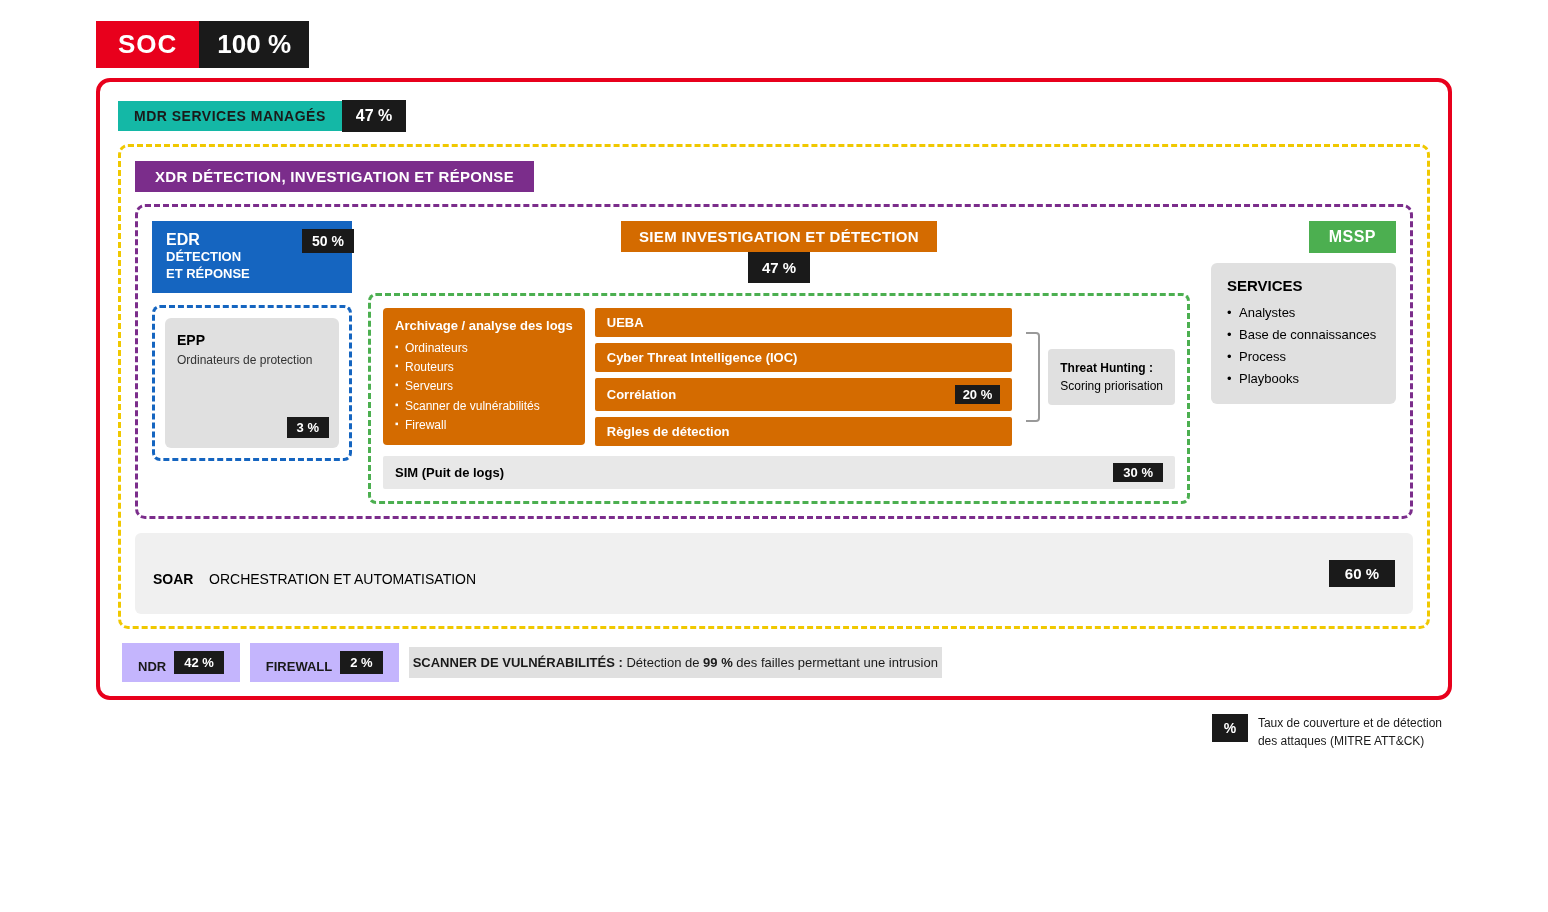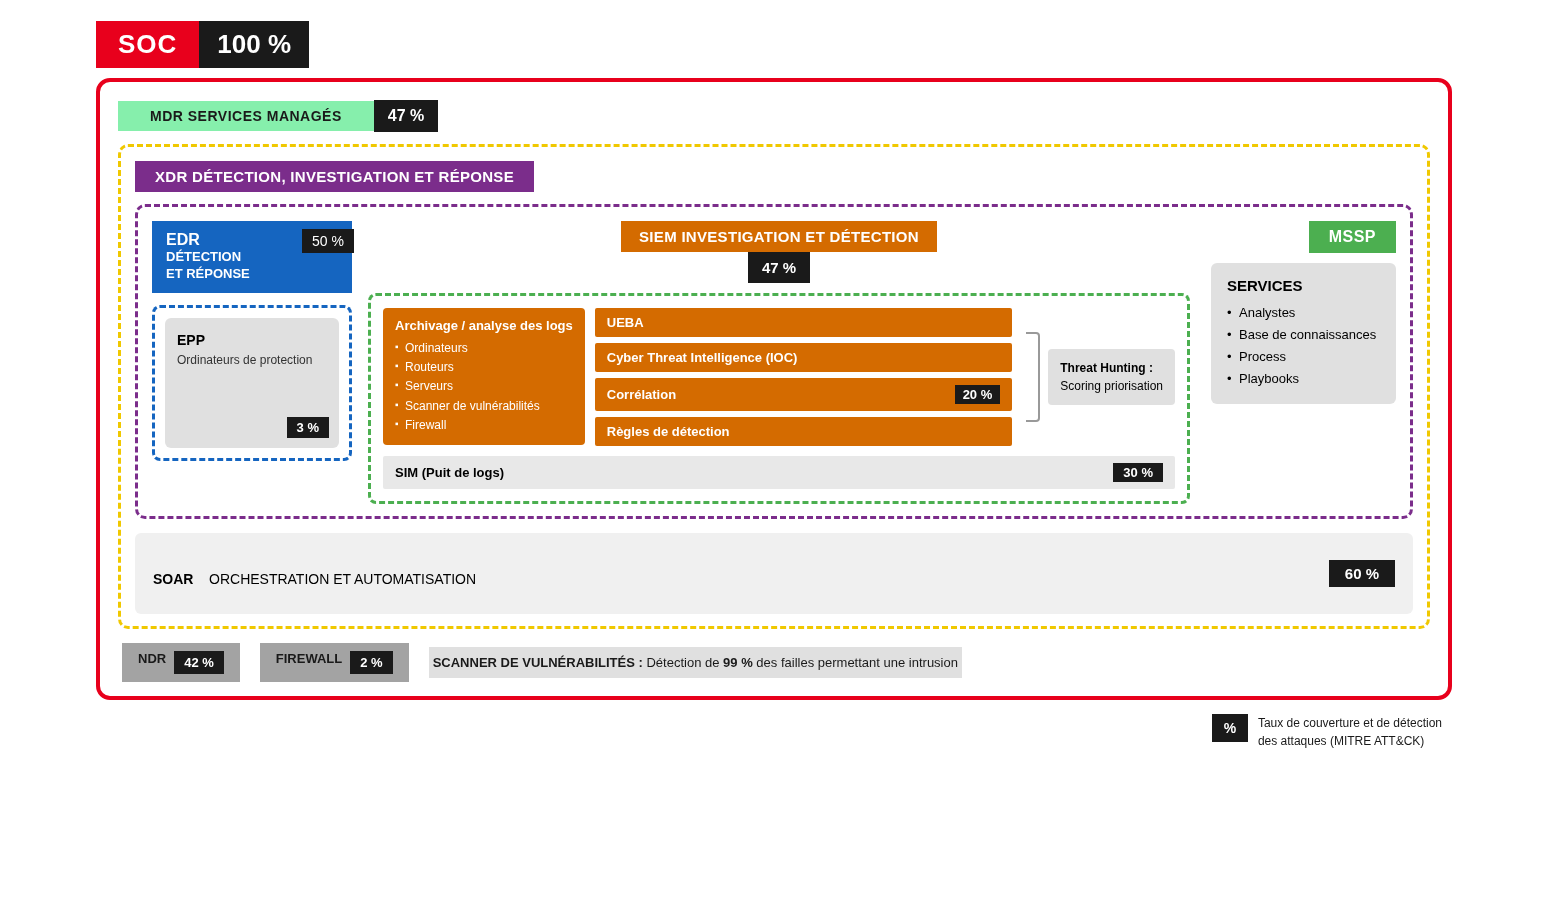"MDR SERVICES MANAGÉS" .mdr-label-box { background: #86efac -> #14b8a6; padding: 7px 32px -> 7px 16px }
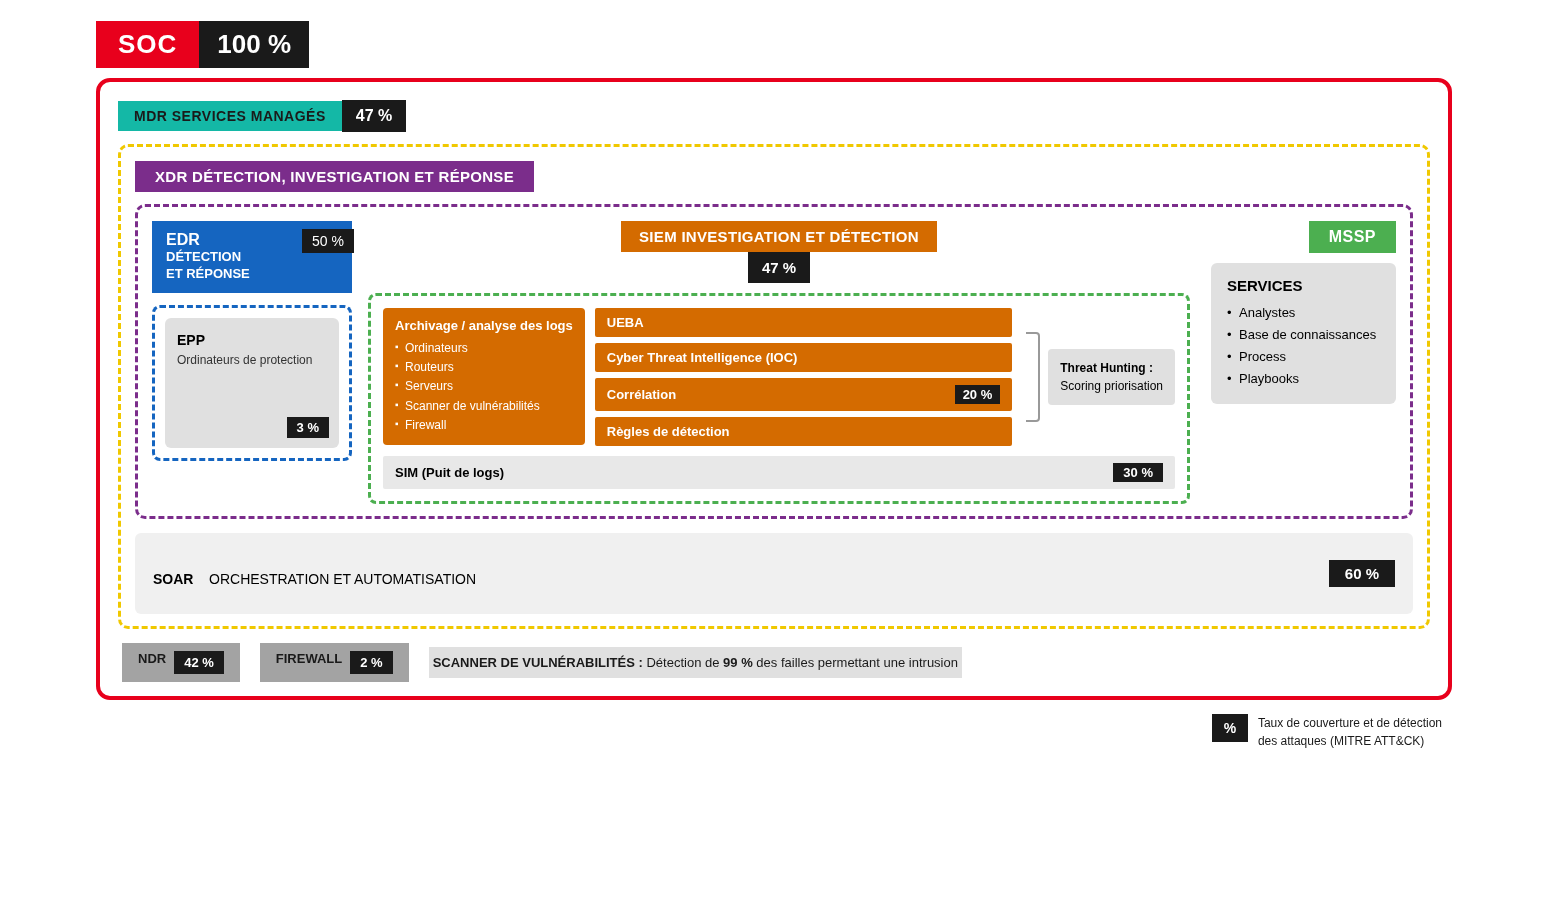"50 %" .edr-percent-badge { font-weight: 400 -> 700 }
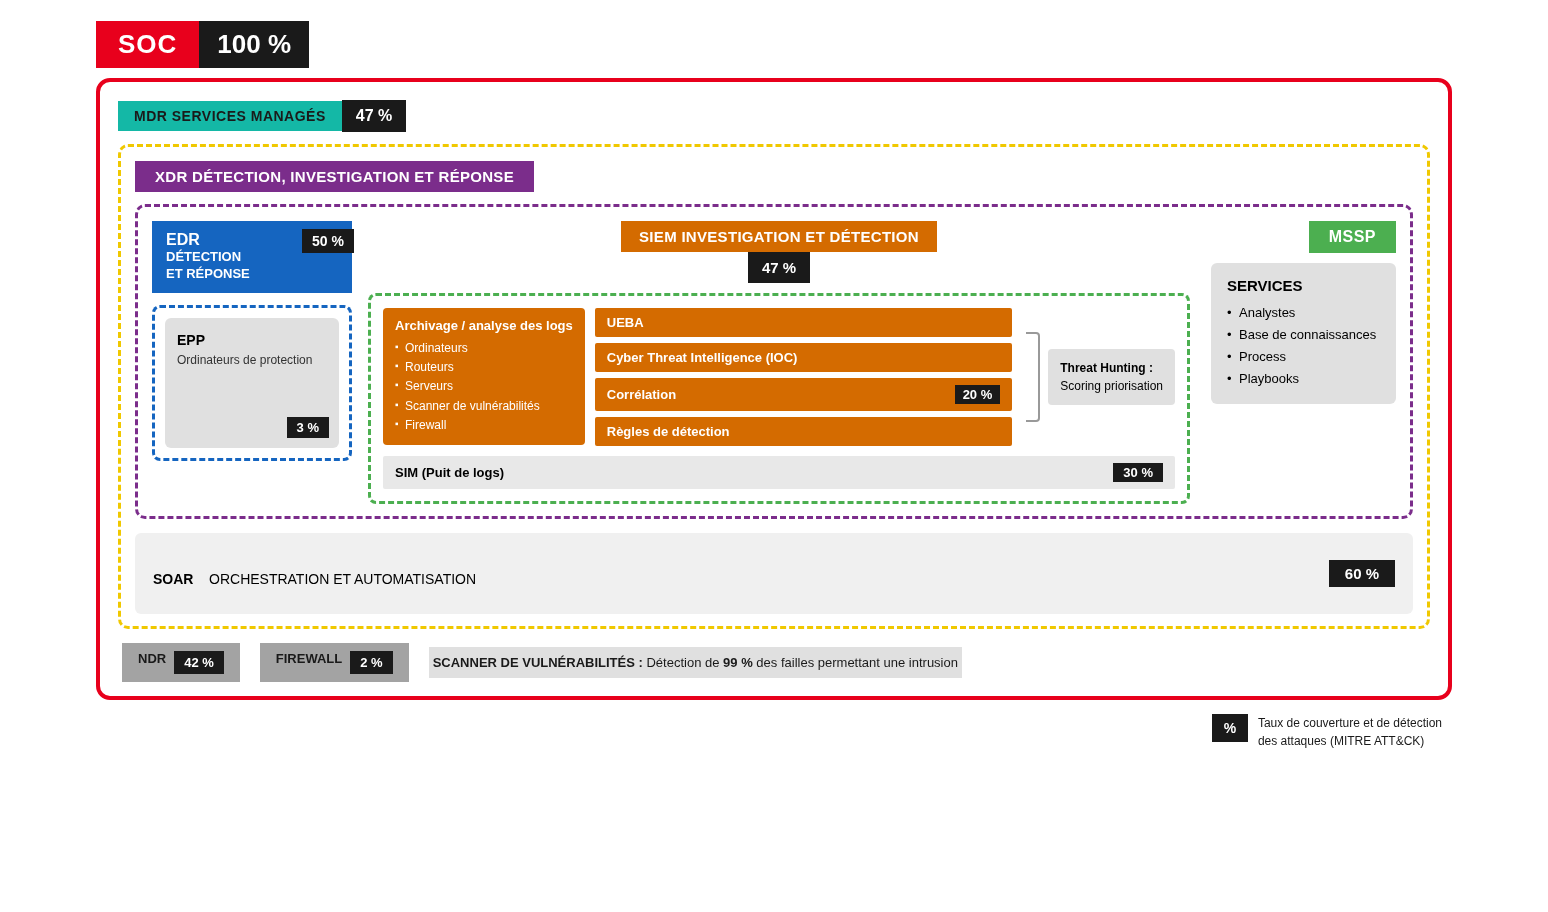"NDR" .bottom-badge { align-items: flex-start -> flex-end; background: #a3a3a3 -> #c4b5fd; margin-right: 20px -> 10px }
